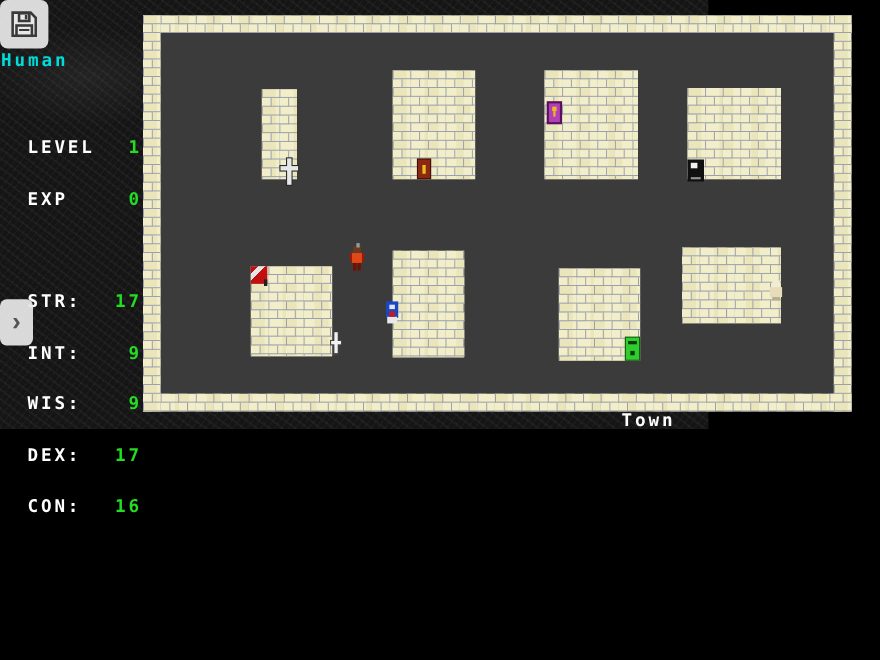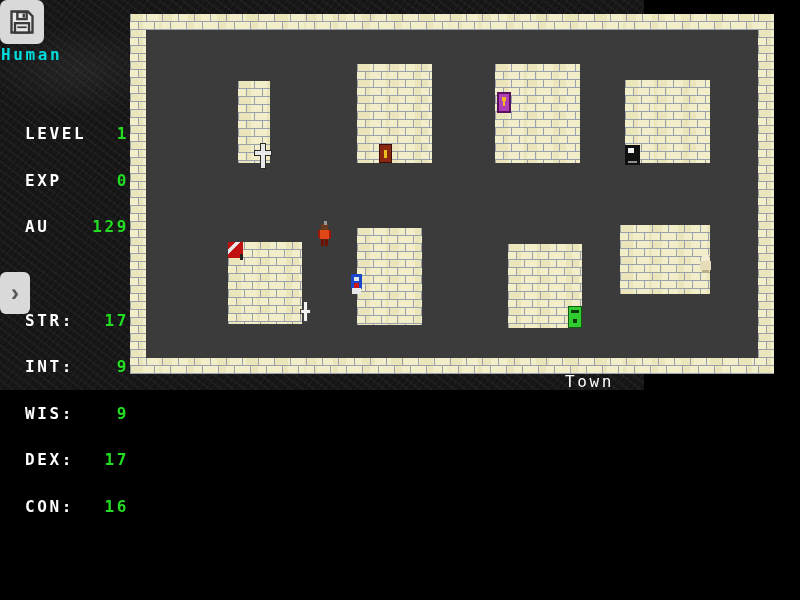"AU" div.srow { html: <div> <span>AU</span> <span>129</span></div> -> none }
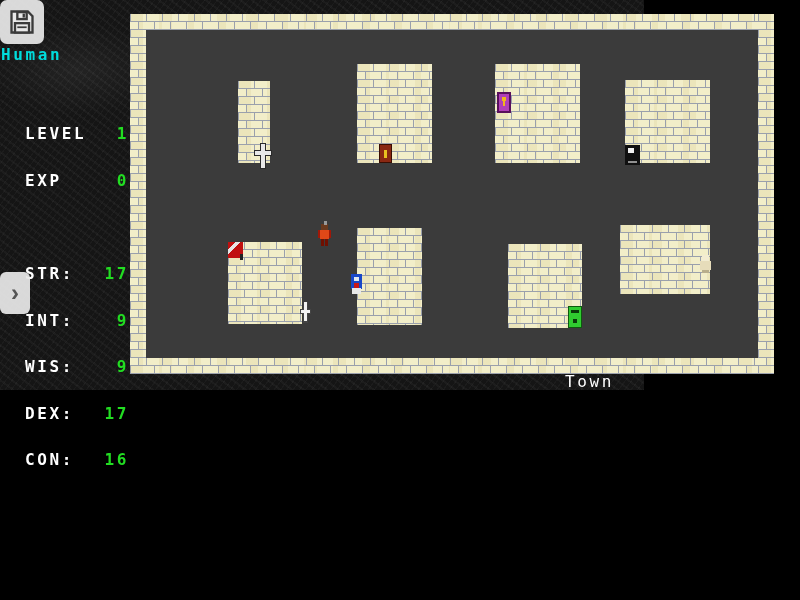"Town" #location { font-weight: normal -> bold }
